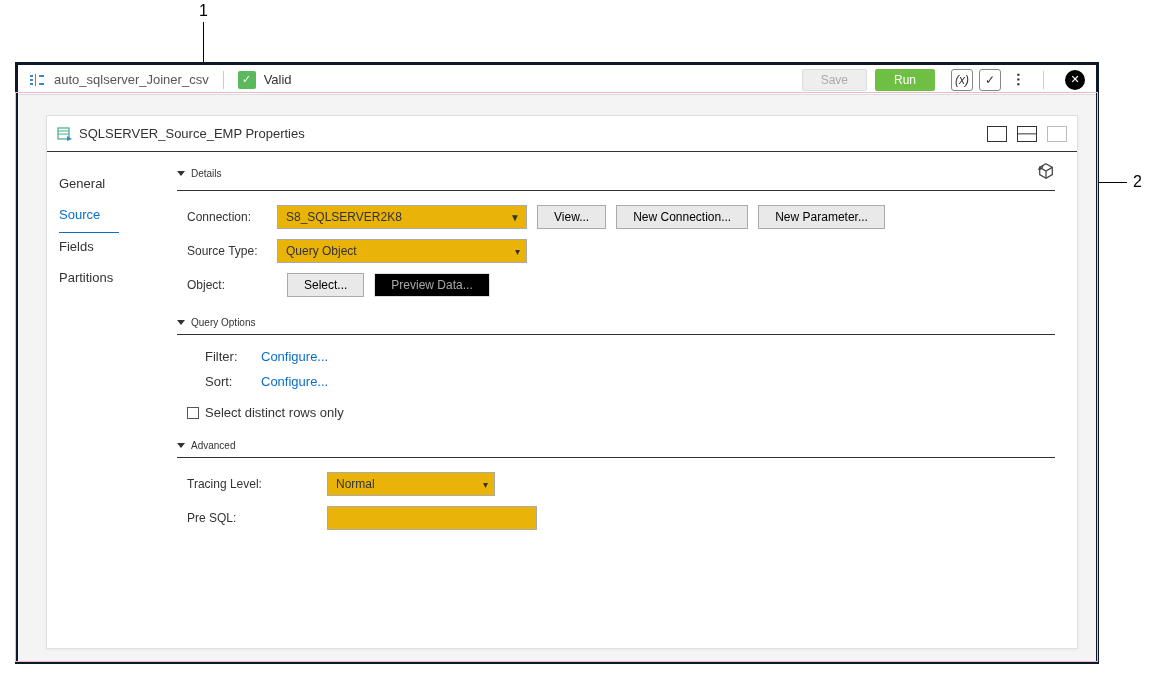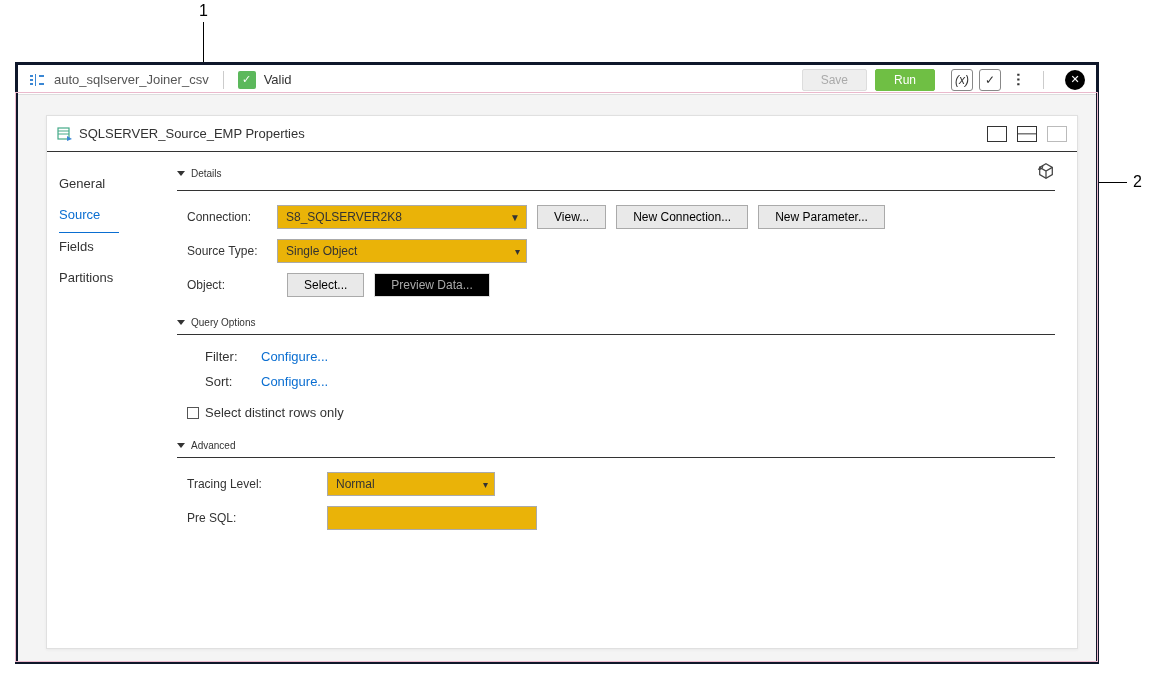"Single Object" span { text: Single -> Query }
